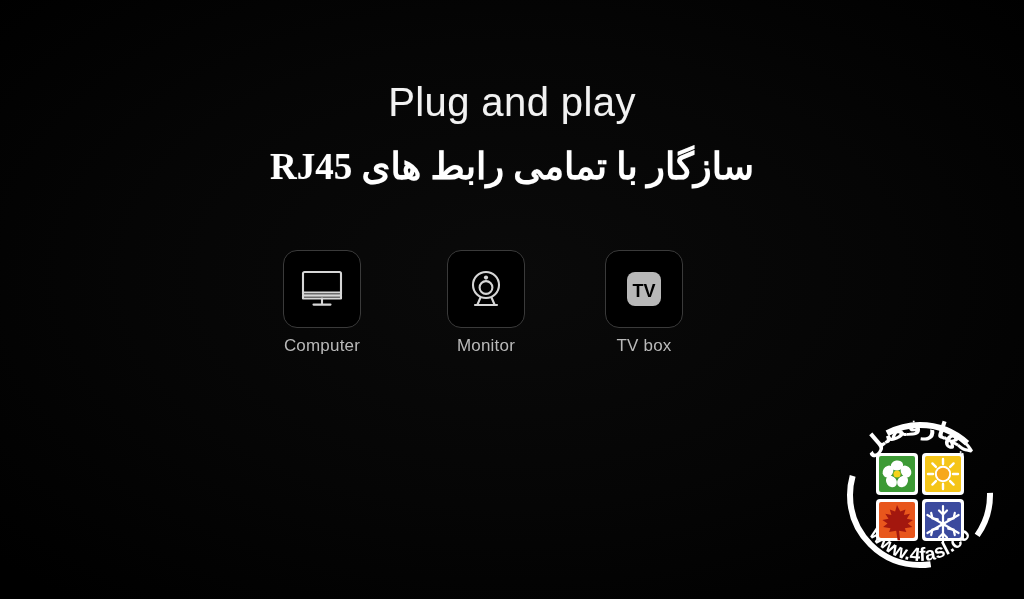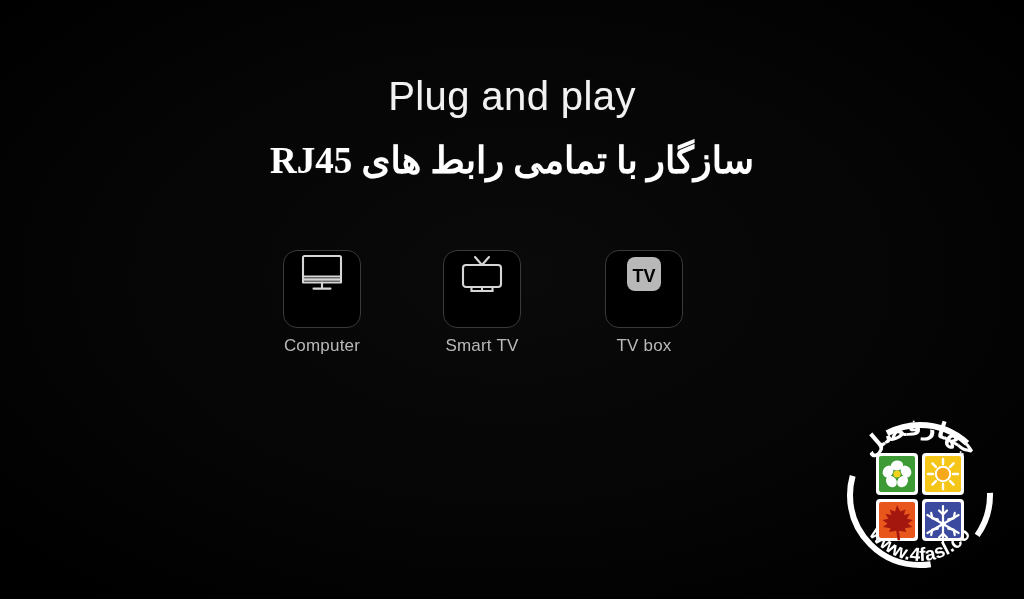"Plug and play" .title-en { margin: 8px -> 14px }
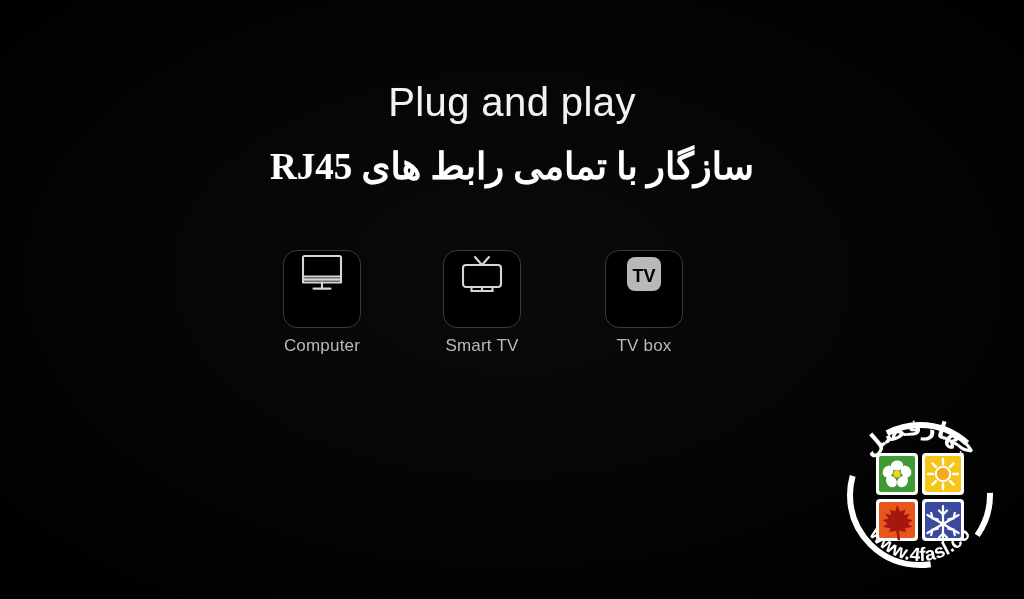"TV" .tile { align-items: flex-start -> center }
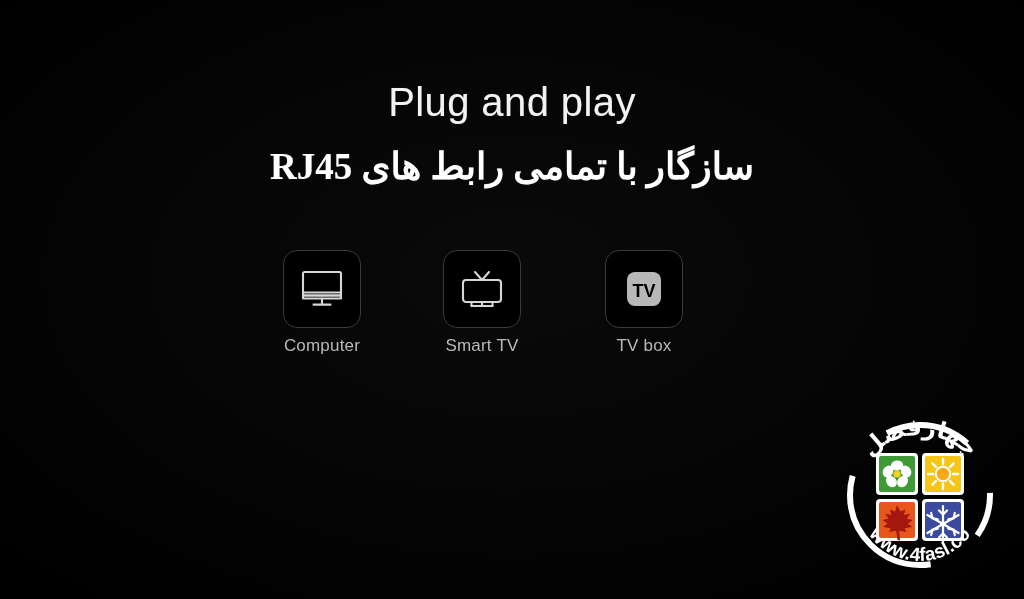"Monitor" div.device { html: none -> <div> <div> <span> <svg> <circle></circle> <circle></circle> <circle></circle> <path></path> <path></path> <path></path> </svg> </span> </div> <div>Monitor</div> </div> }
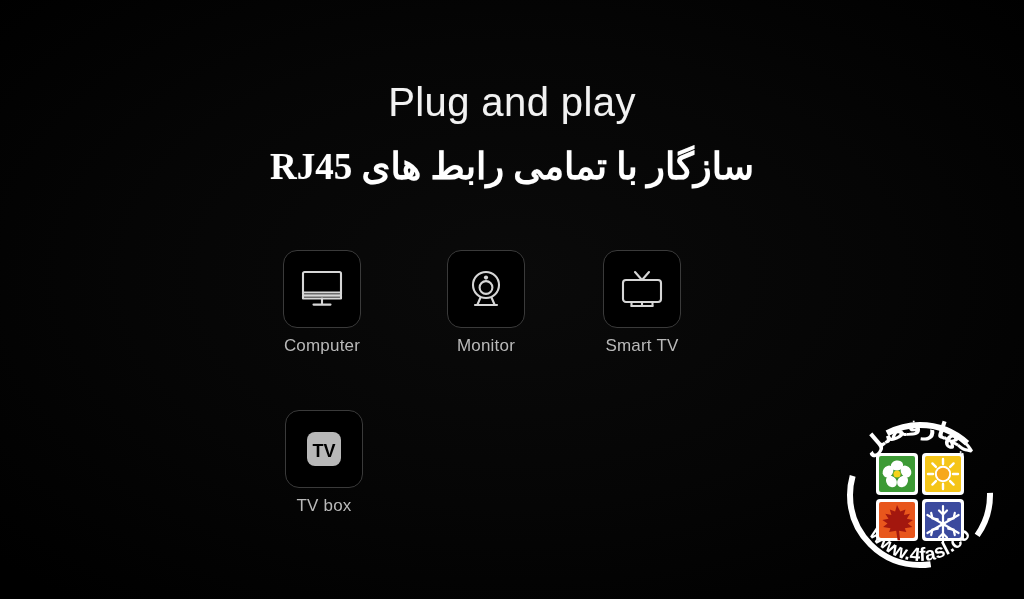"Smart TV" div.device { html: <div> <div> <span> <svg> <path></path> <rect></rect> <path></path> <path></path> <path></path> <path></path> </svg> </span> </div> <div>Smart TV</div> </div> -> none }
